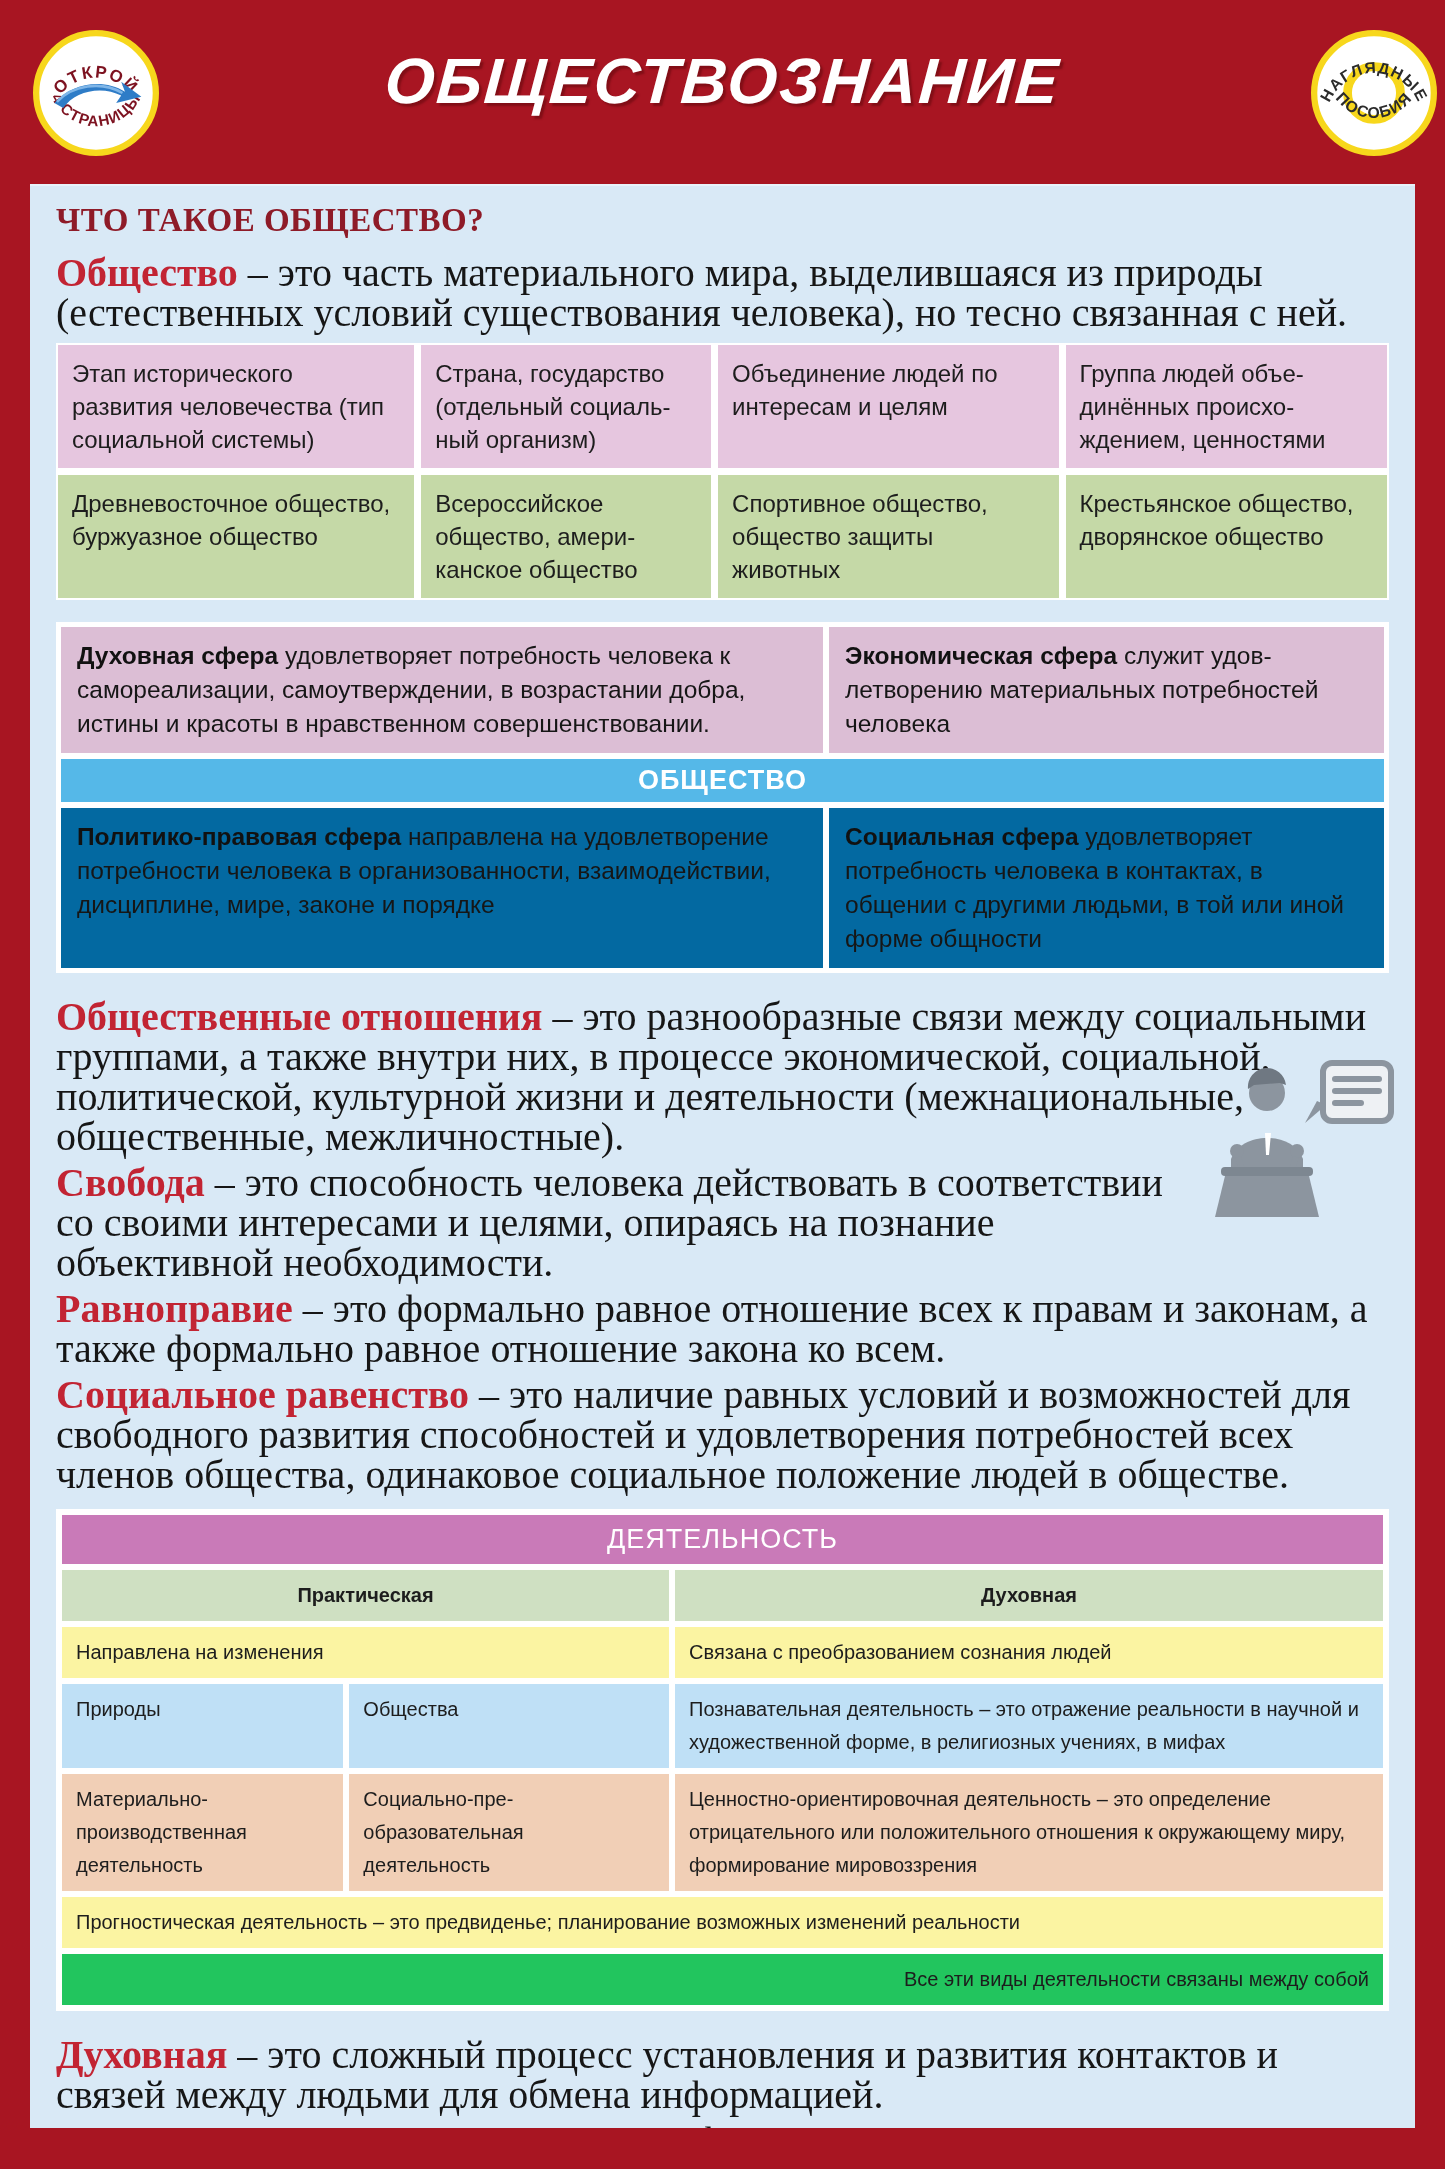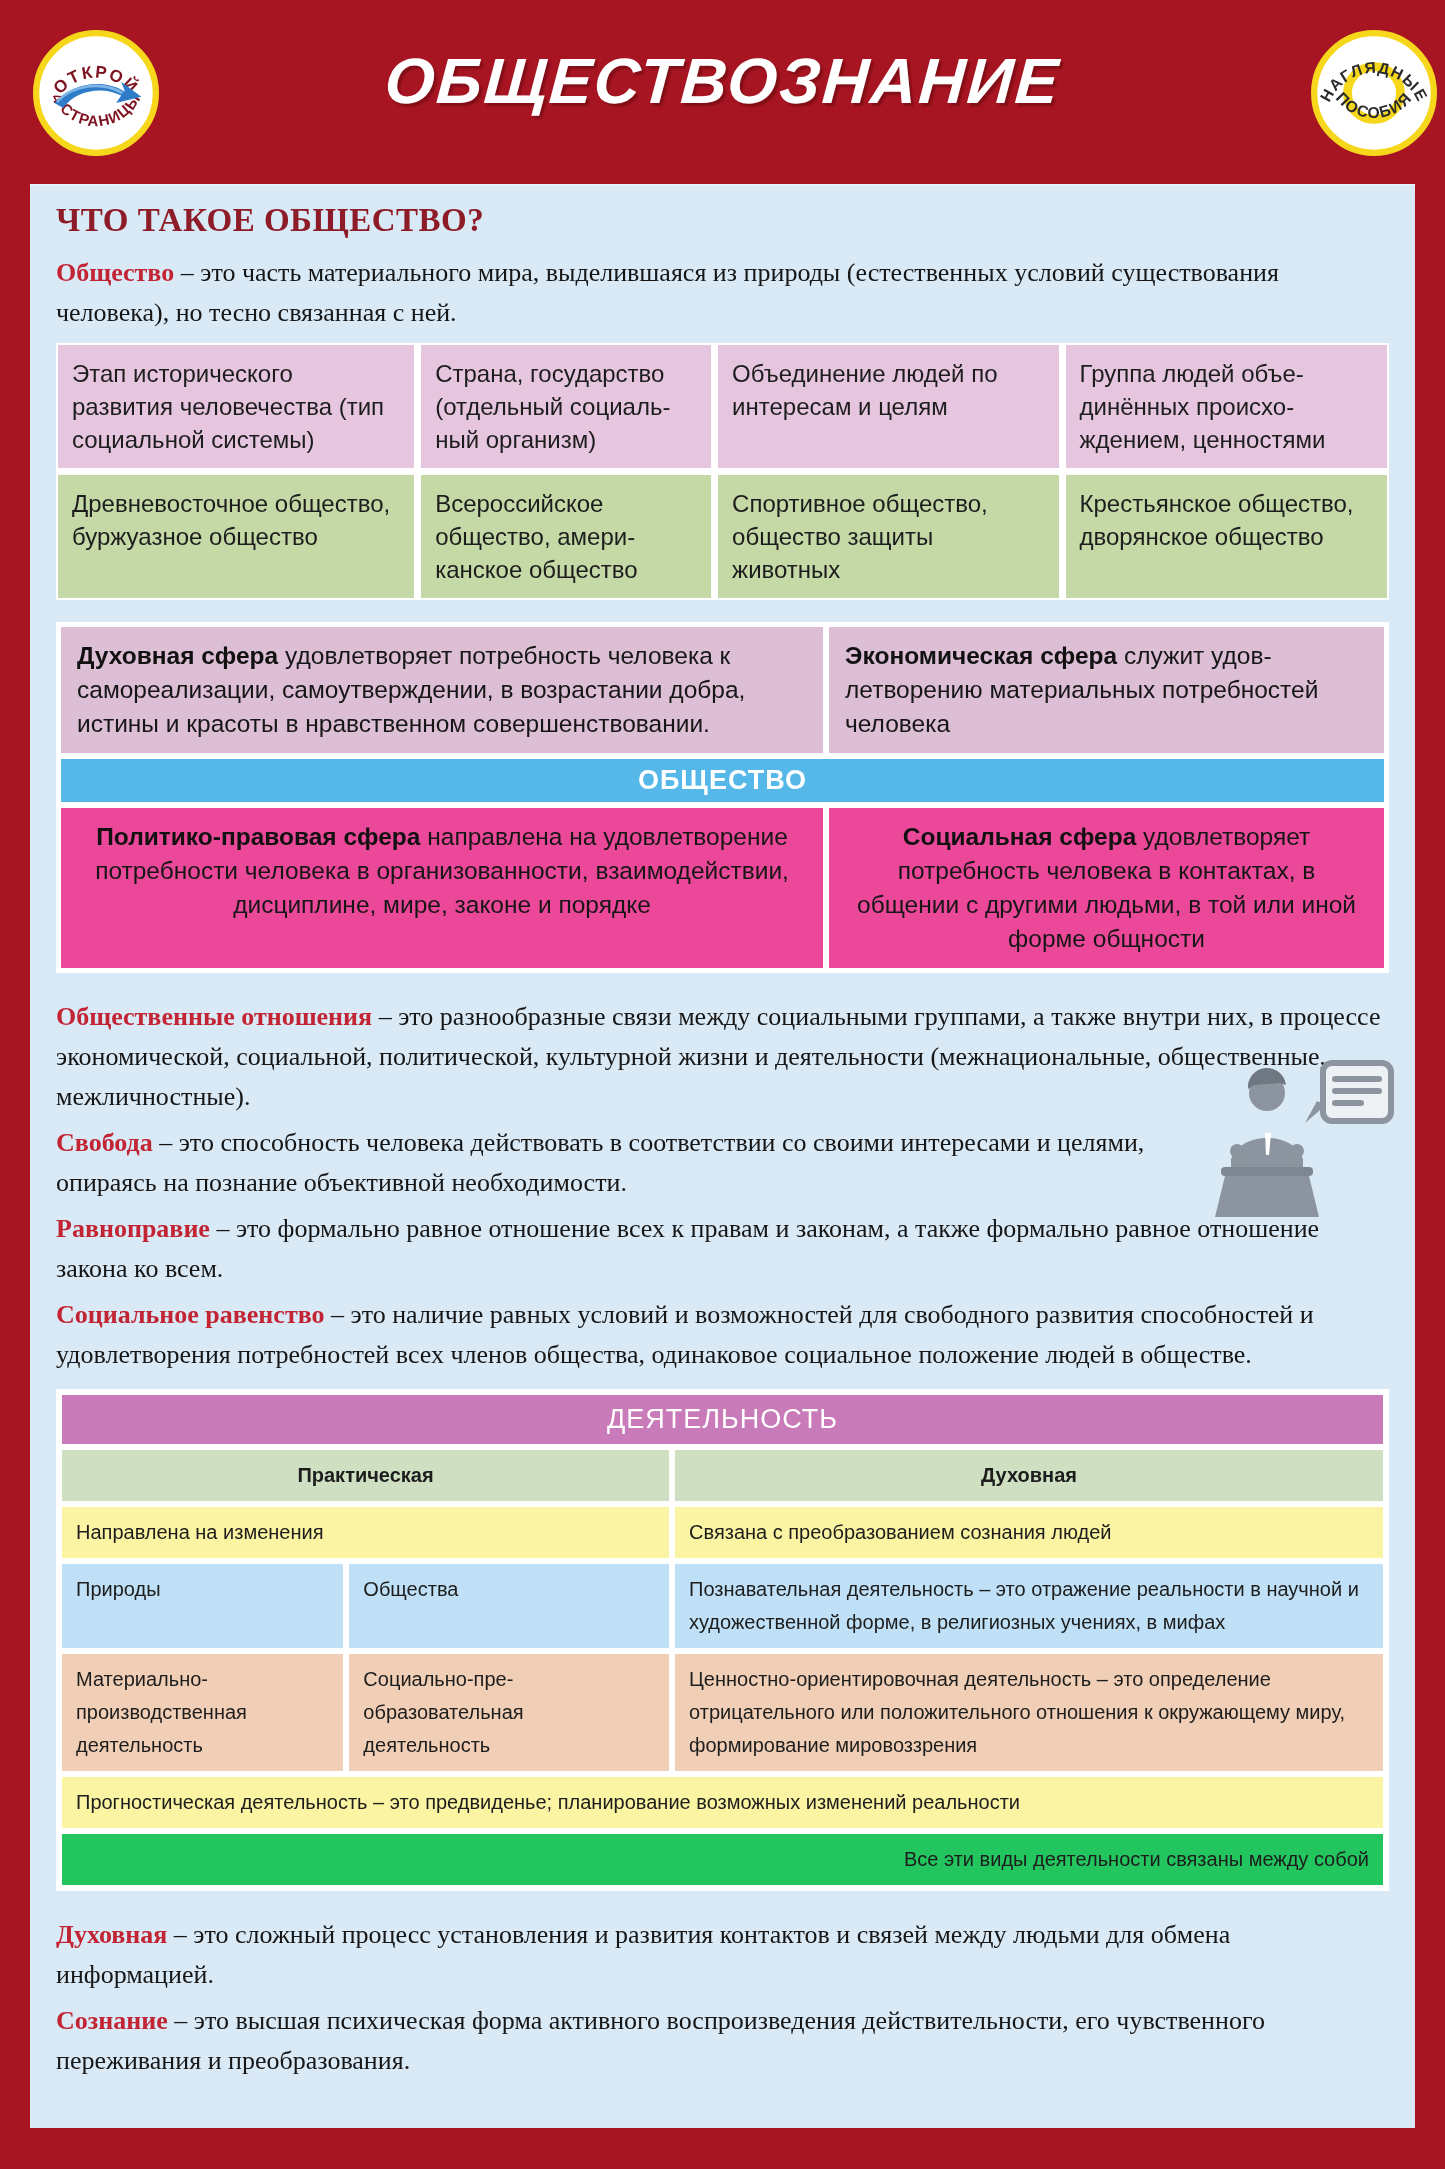"Общество – это часть материального" .serif-p { font-size: 26px -> 40px }
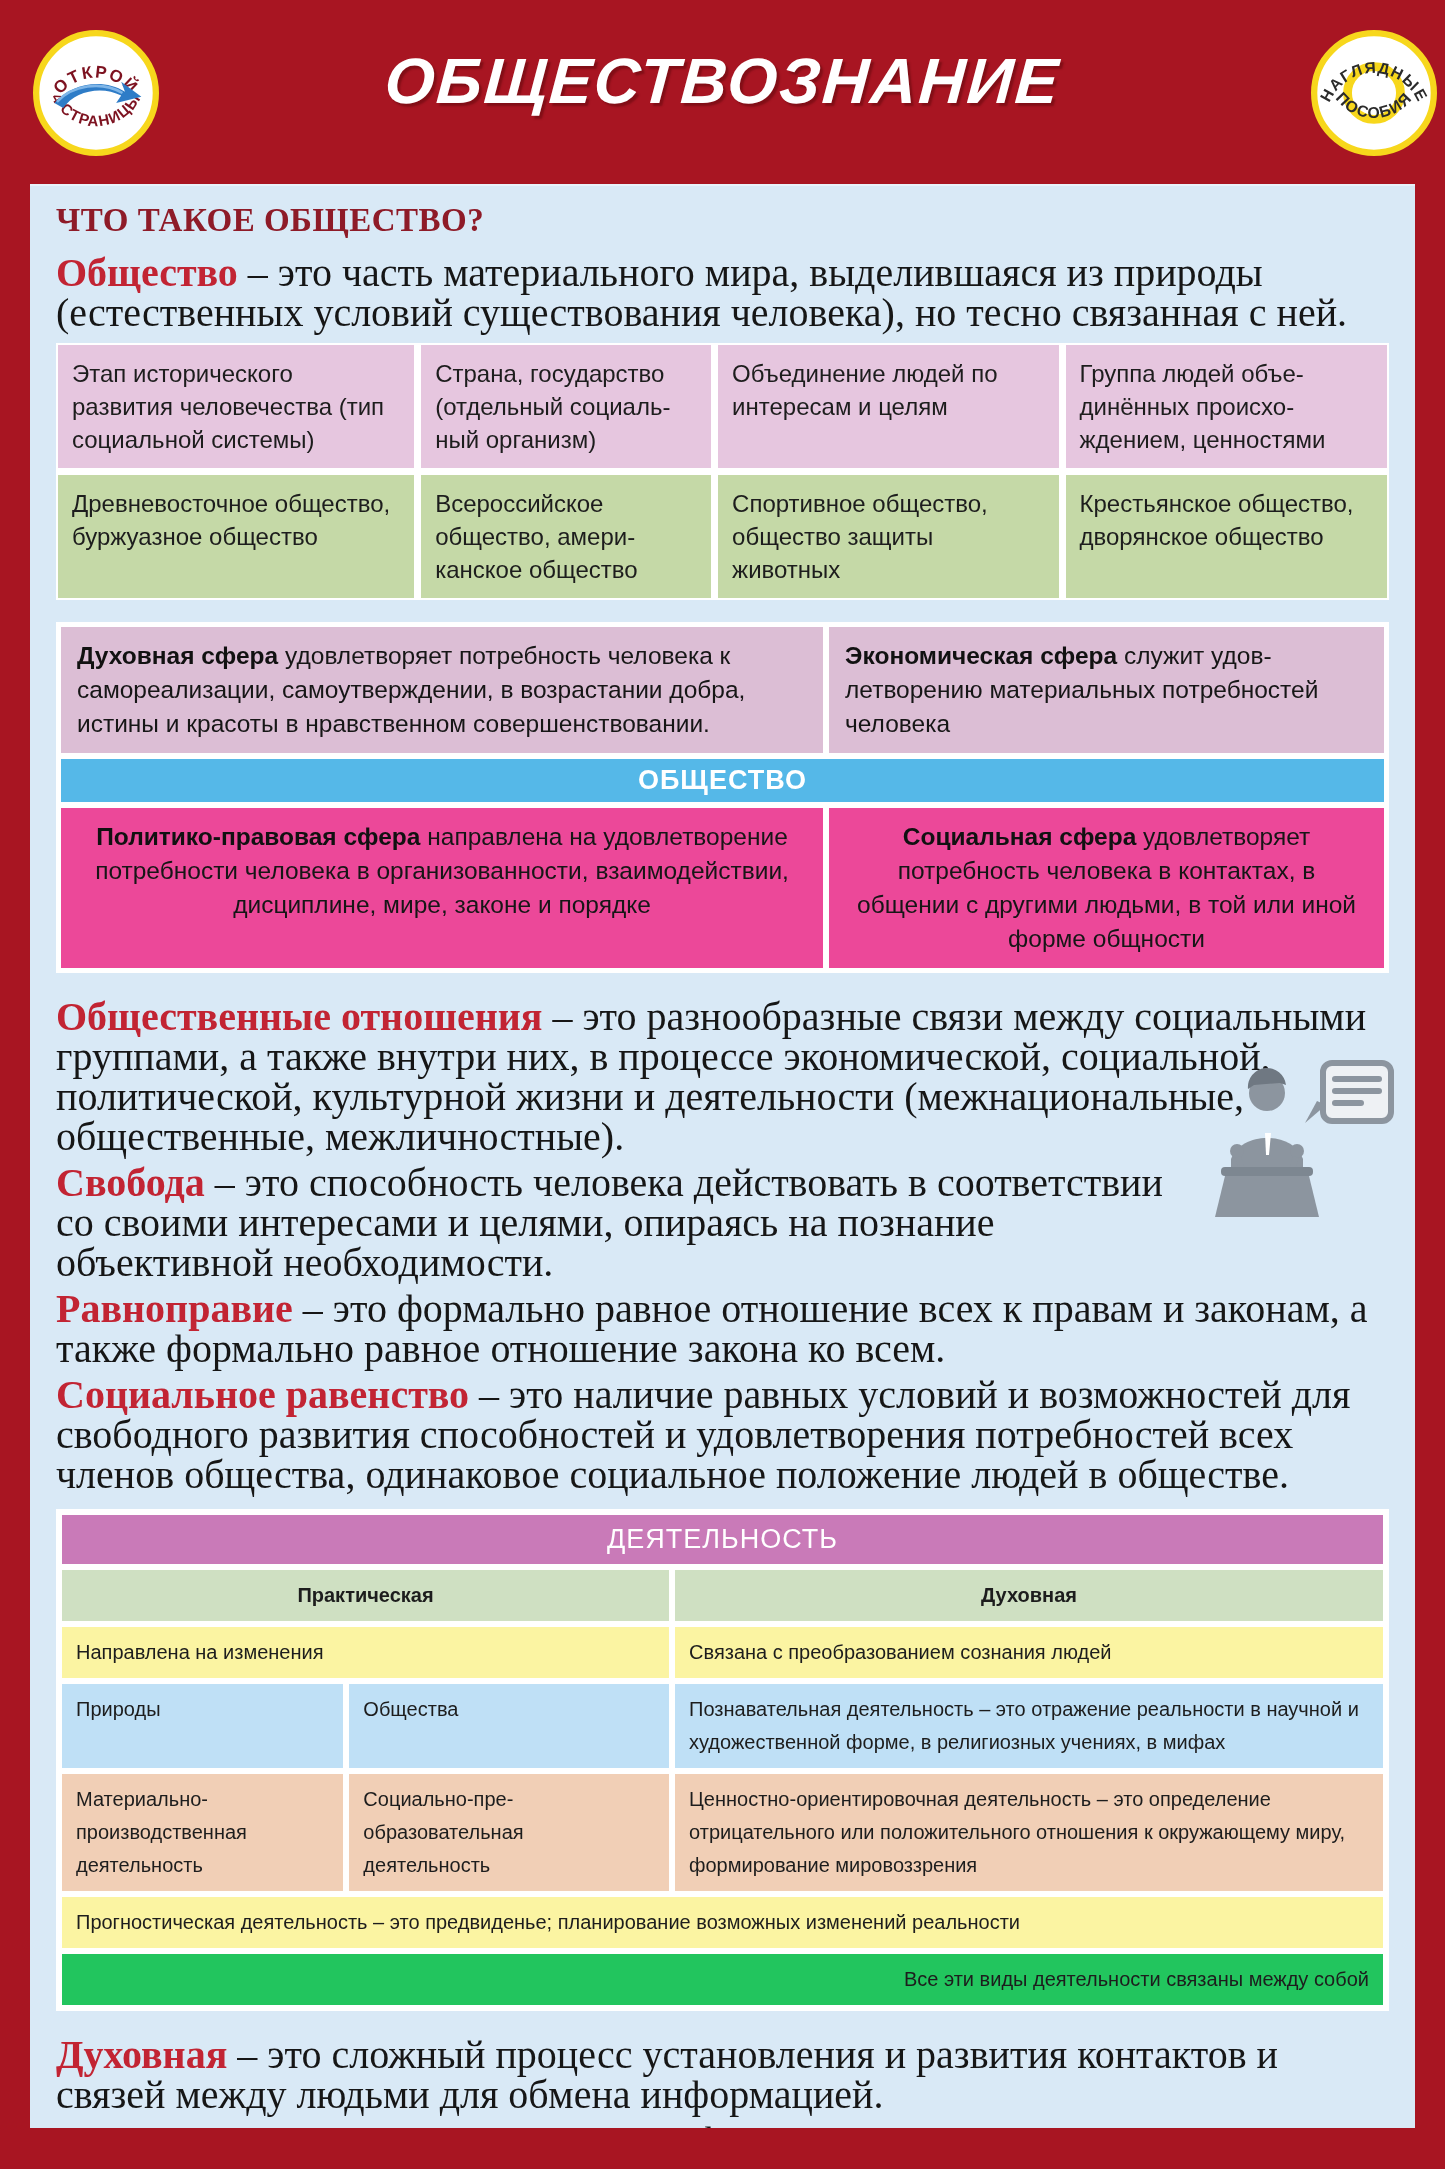"Политико-правовая сфера направлена на" .sph-green { background: #ec4899 -> #0369a1; text-align: center -> none }
